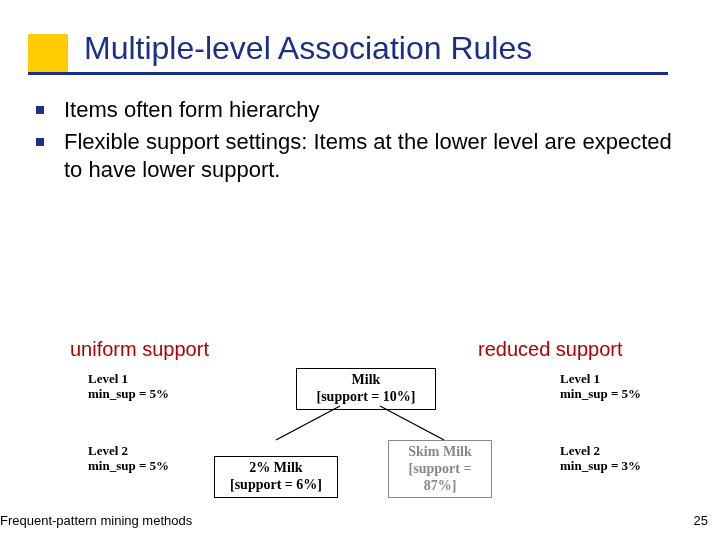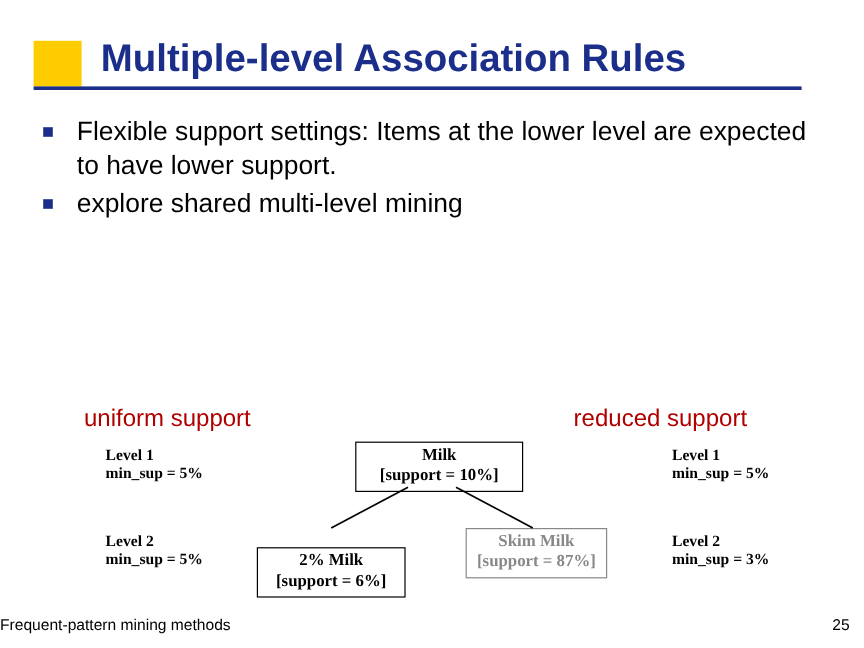"Multiple-level Association Rules" .title { font-weight: 700 -> 400 }
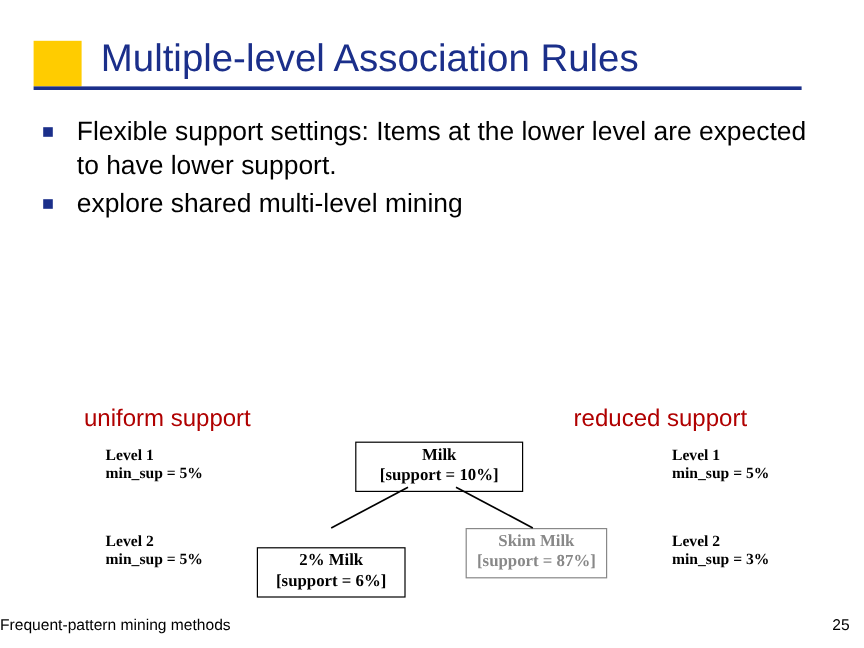"Items often form hierarchy" div.bullet-row { html: none -> <div> <div></div> <div>Items often form hierarchy</div> </div> }
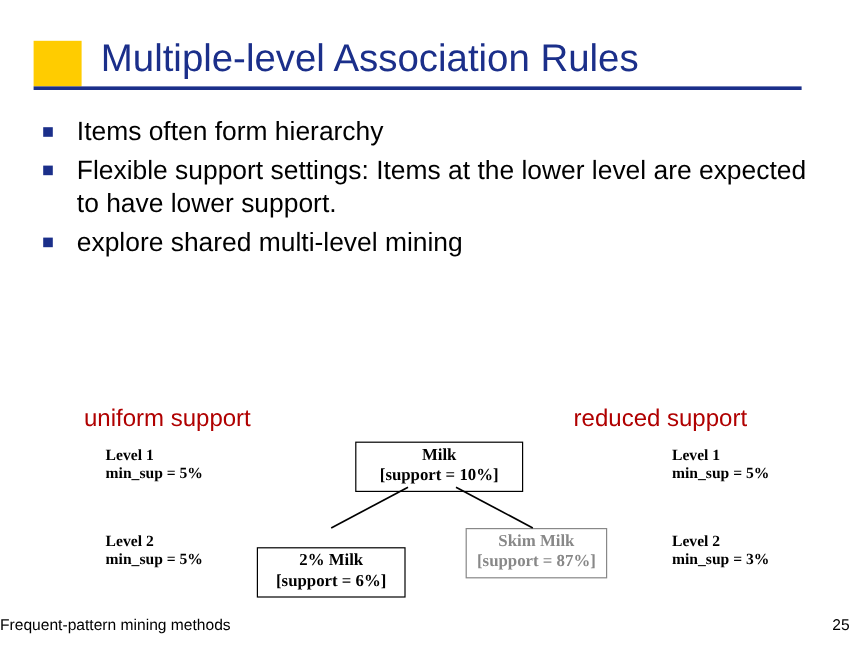"explore shared multi-level mining" div.bullet-row { html: <div> <div></div> <div>explore shared multi-level mining</div> </div> -> none }
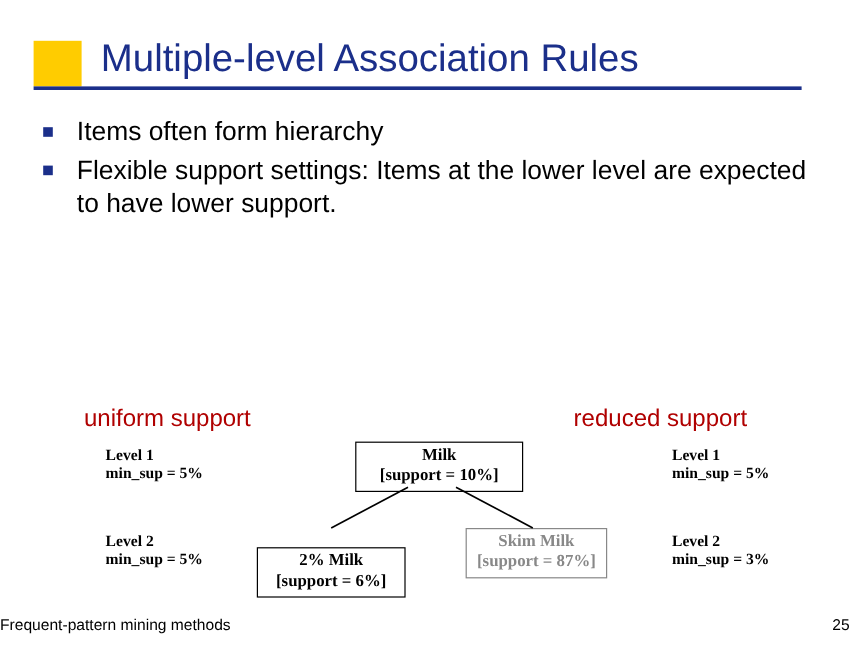"Skim Milk" div.box { width: 118px -> 104px }
